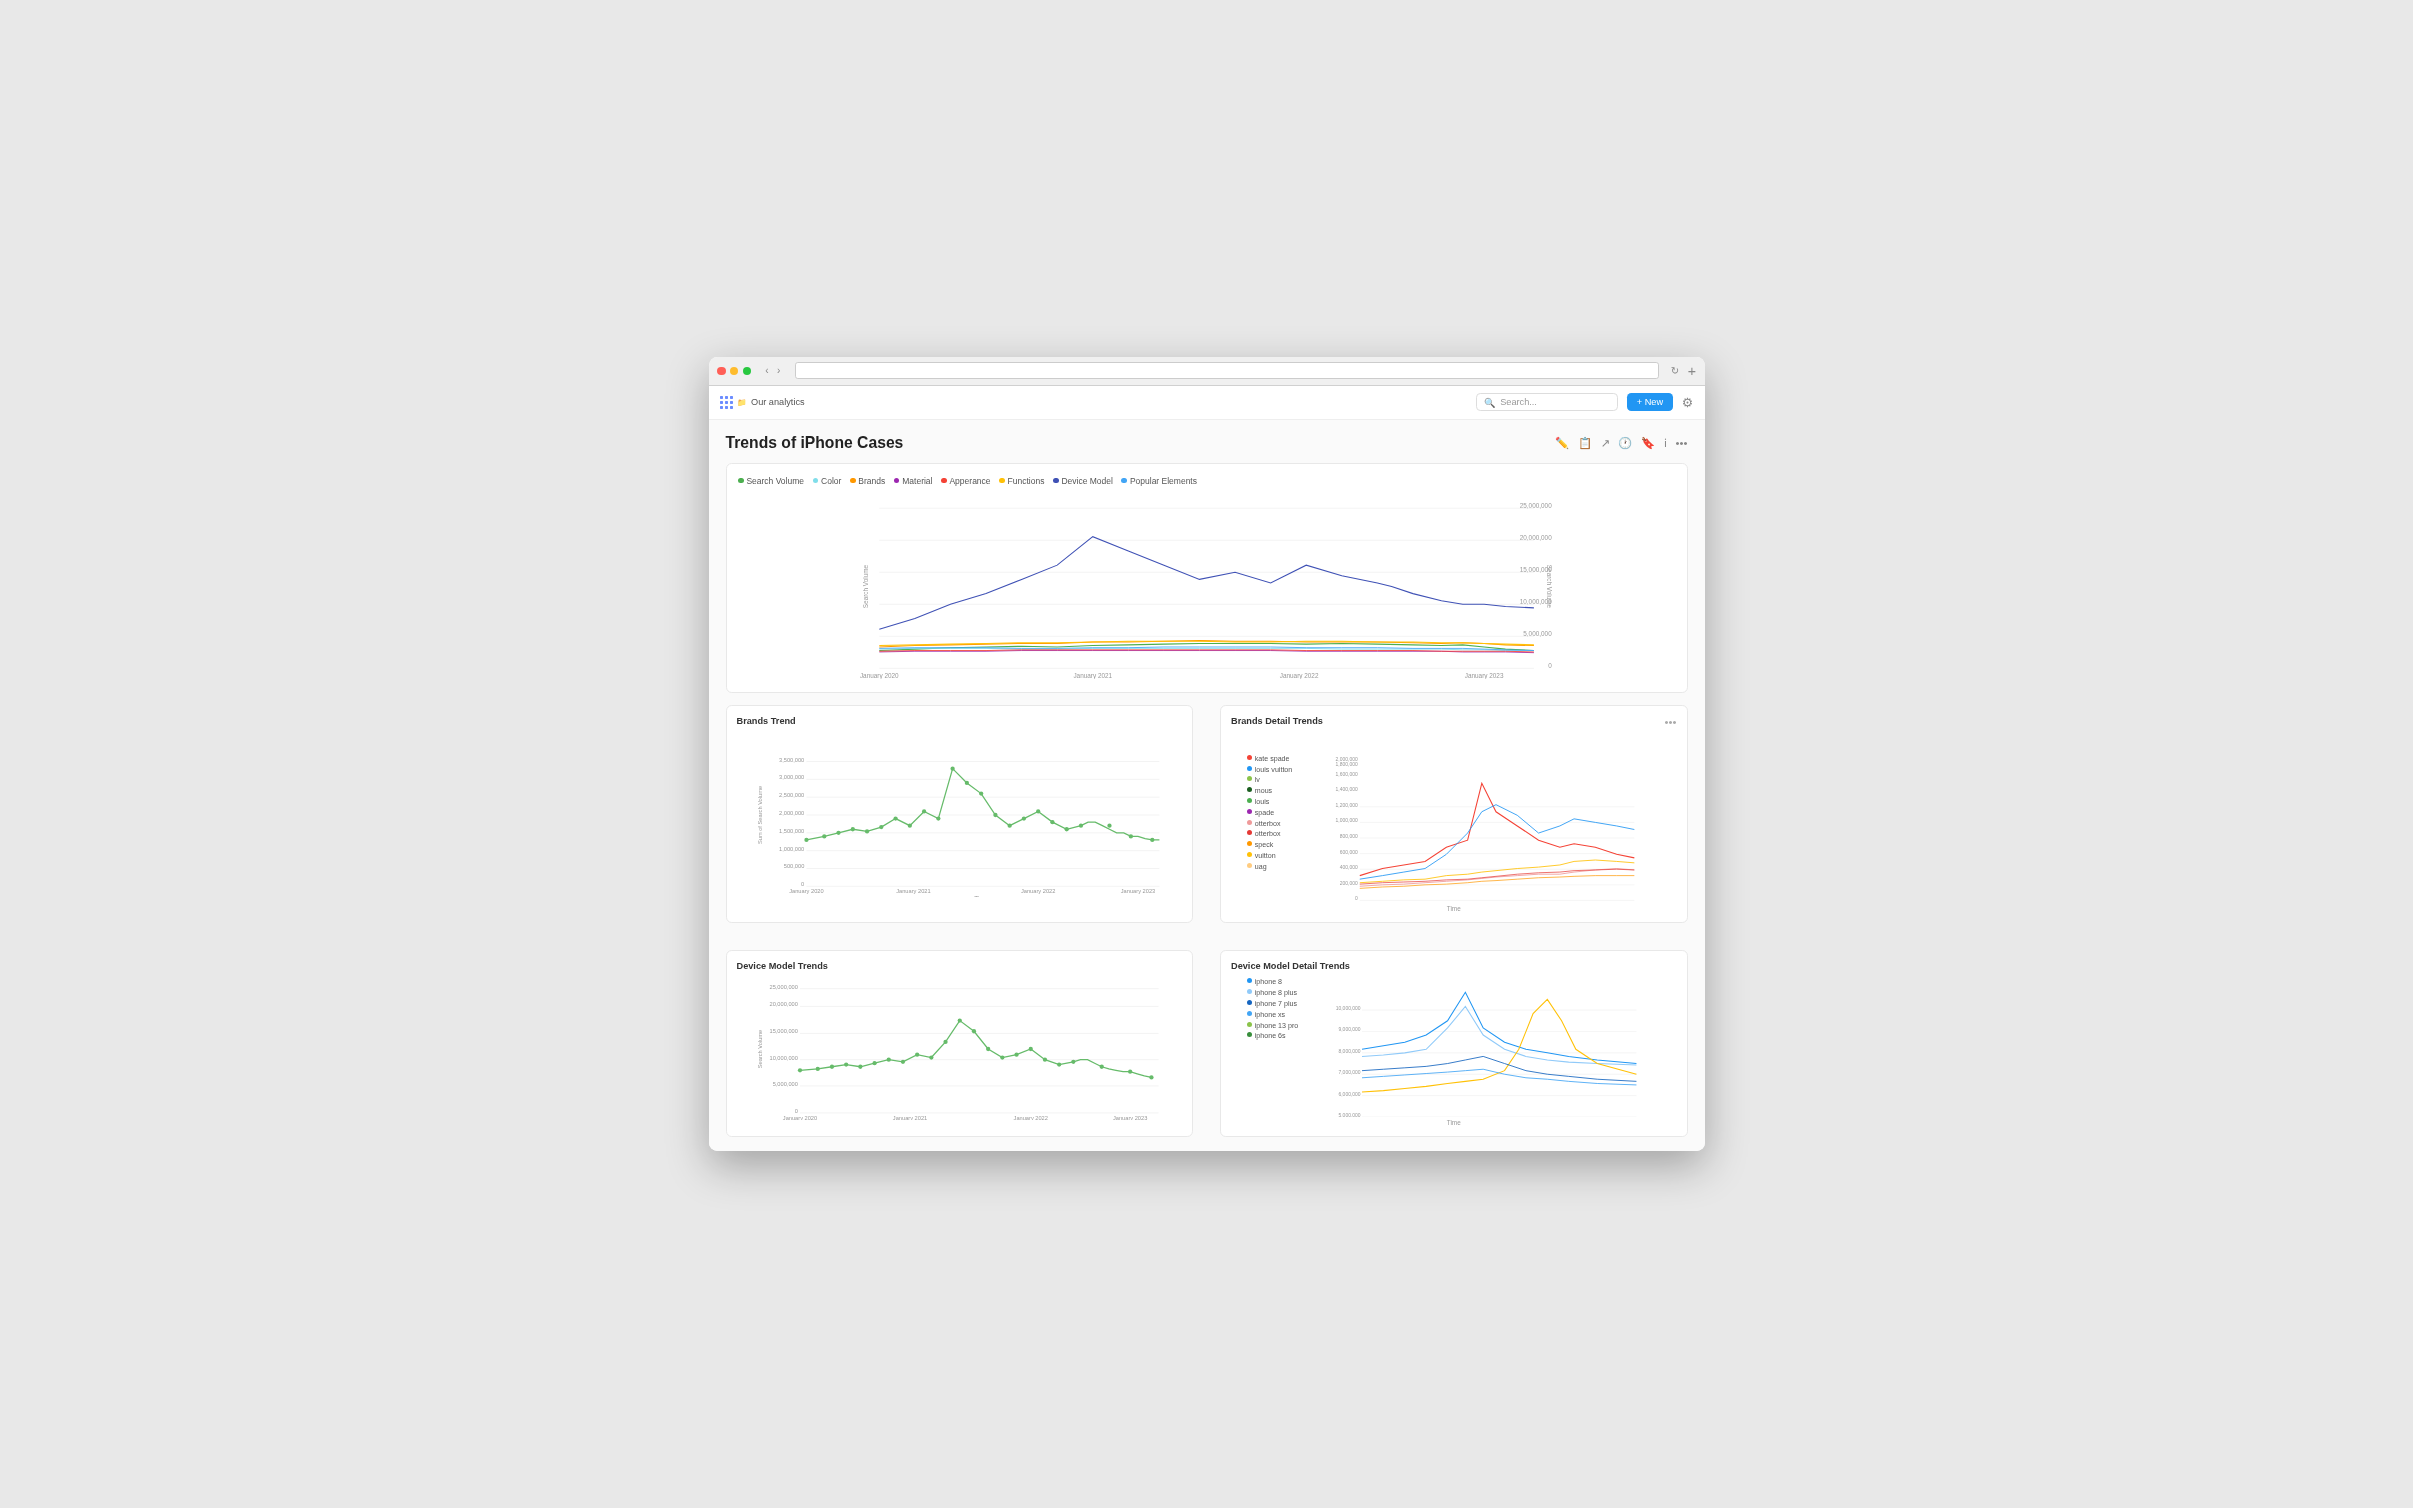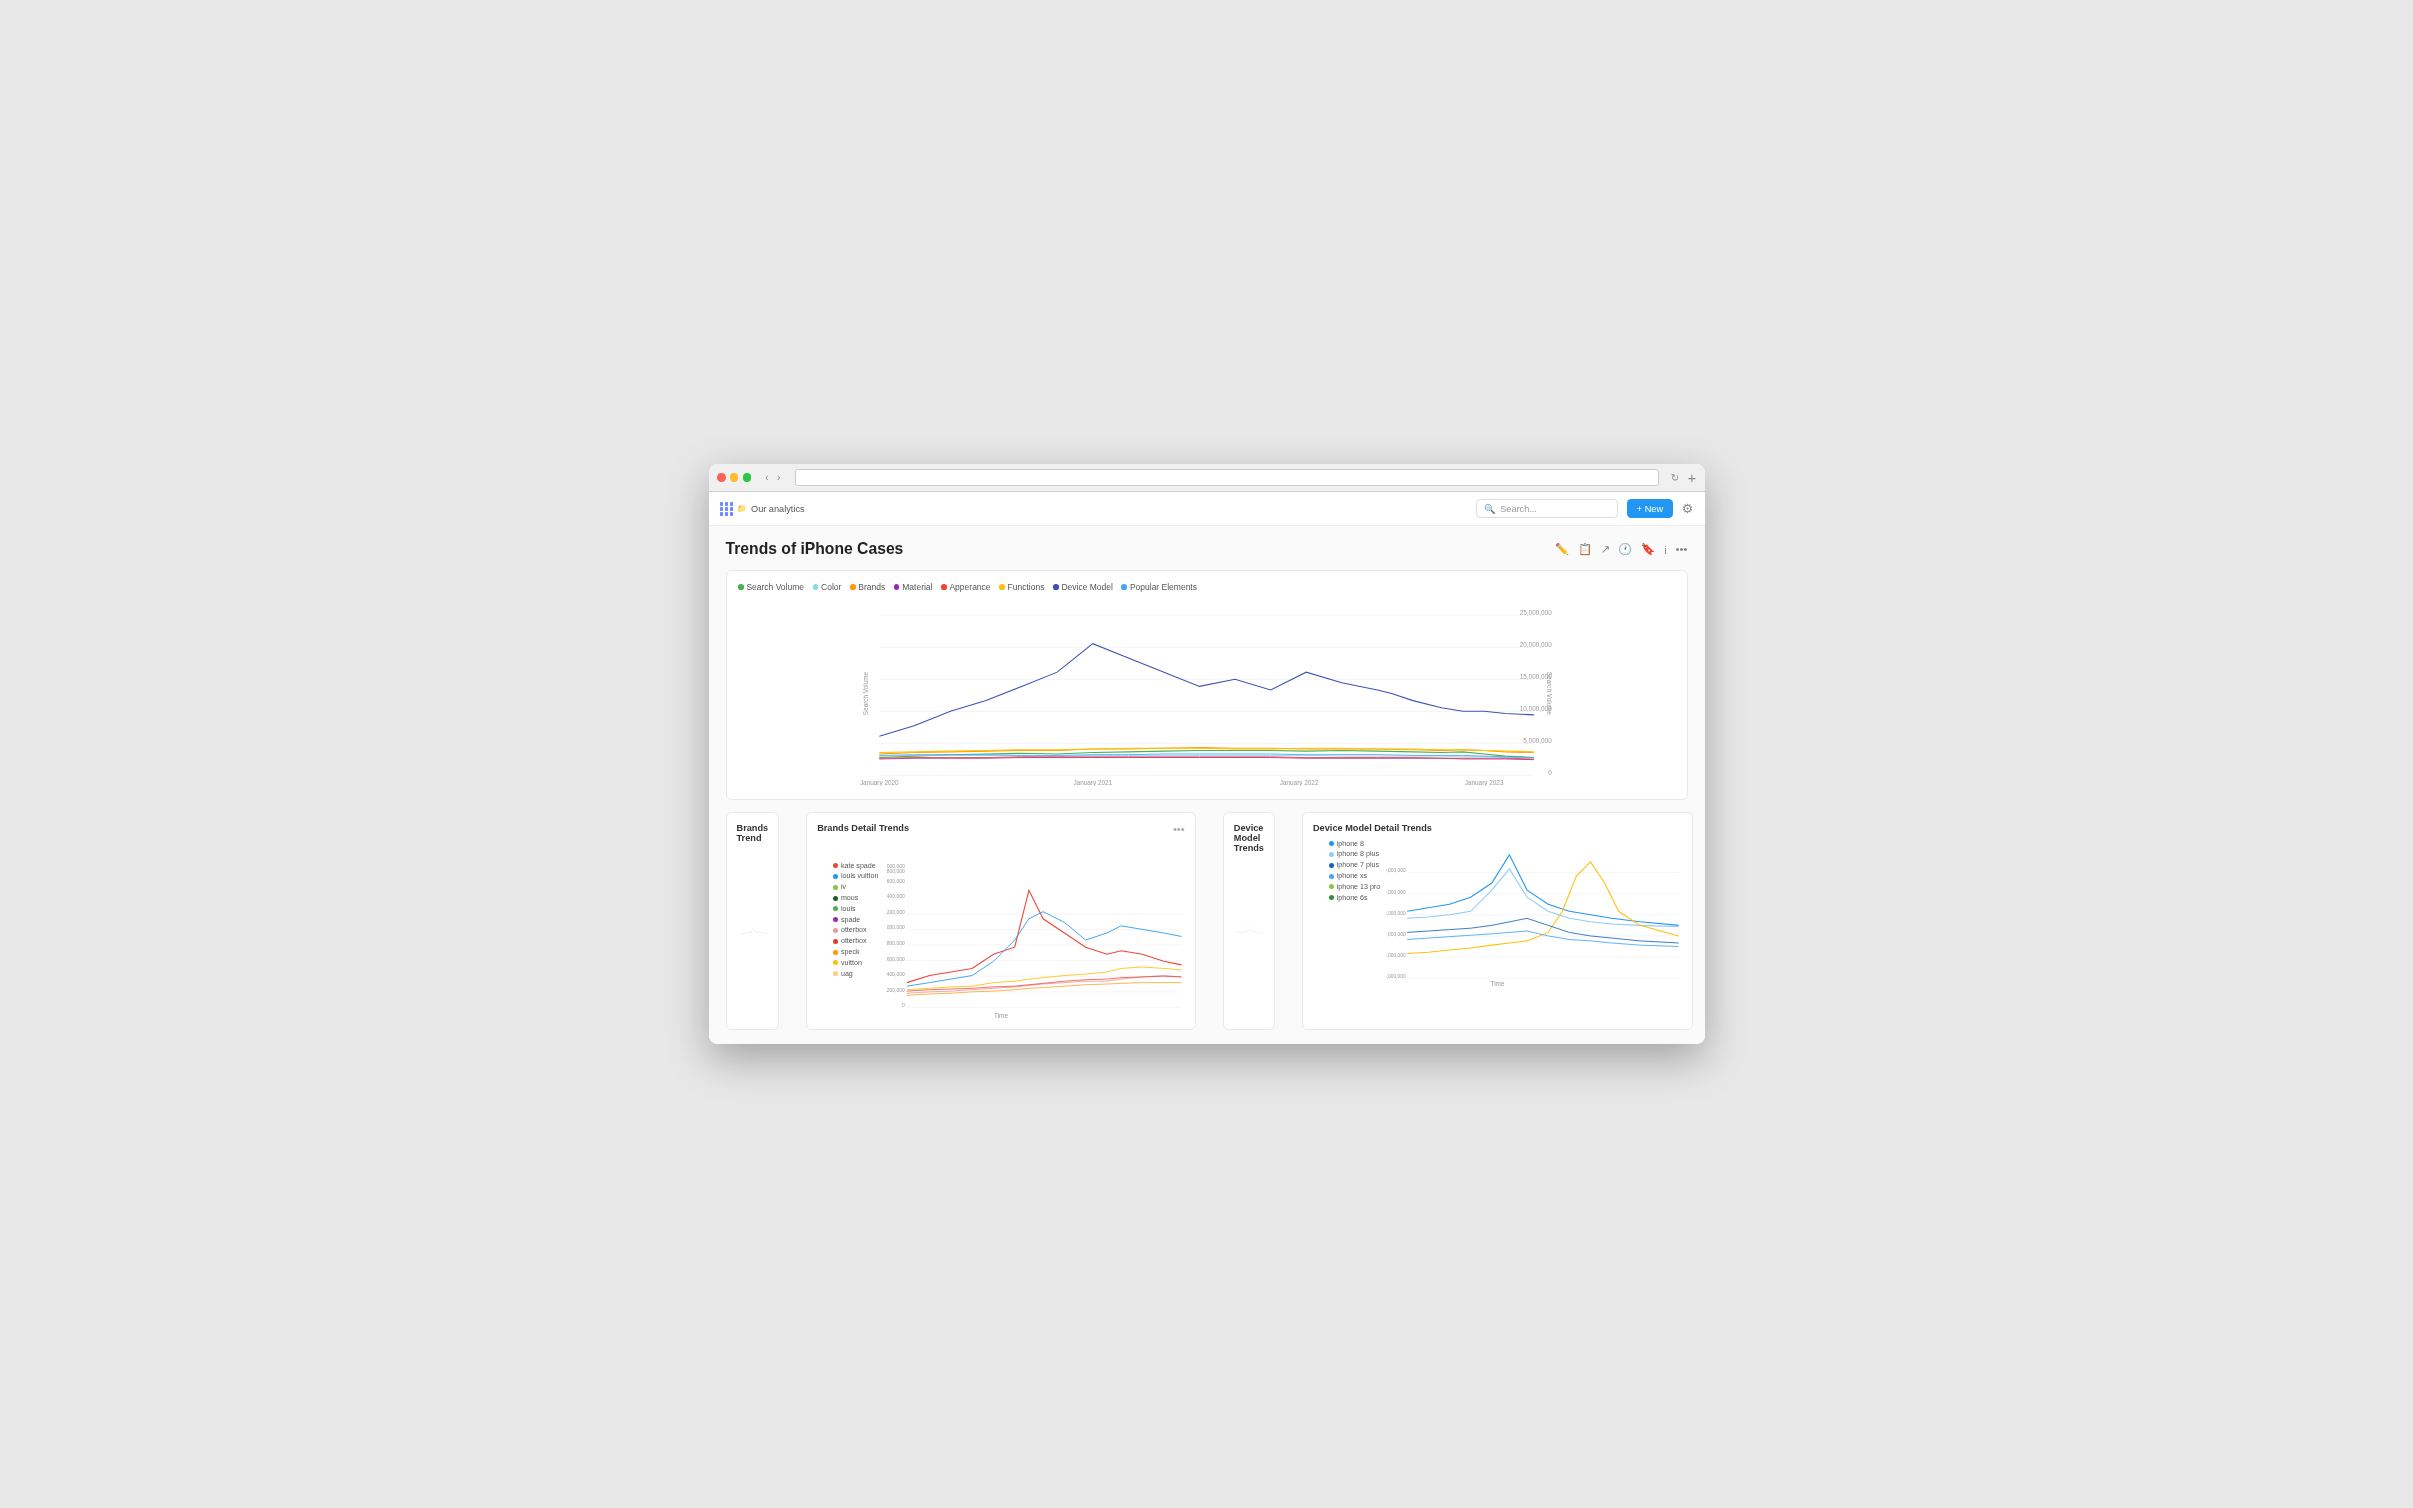"Brands Trend" .charts-grid { grid-template-columns: 1fr 1fr 1fr 1fr -> 1fr 1fr }
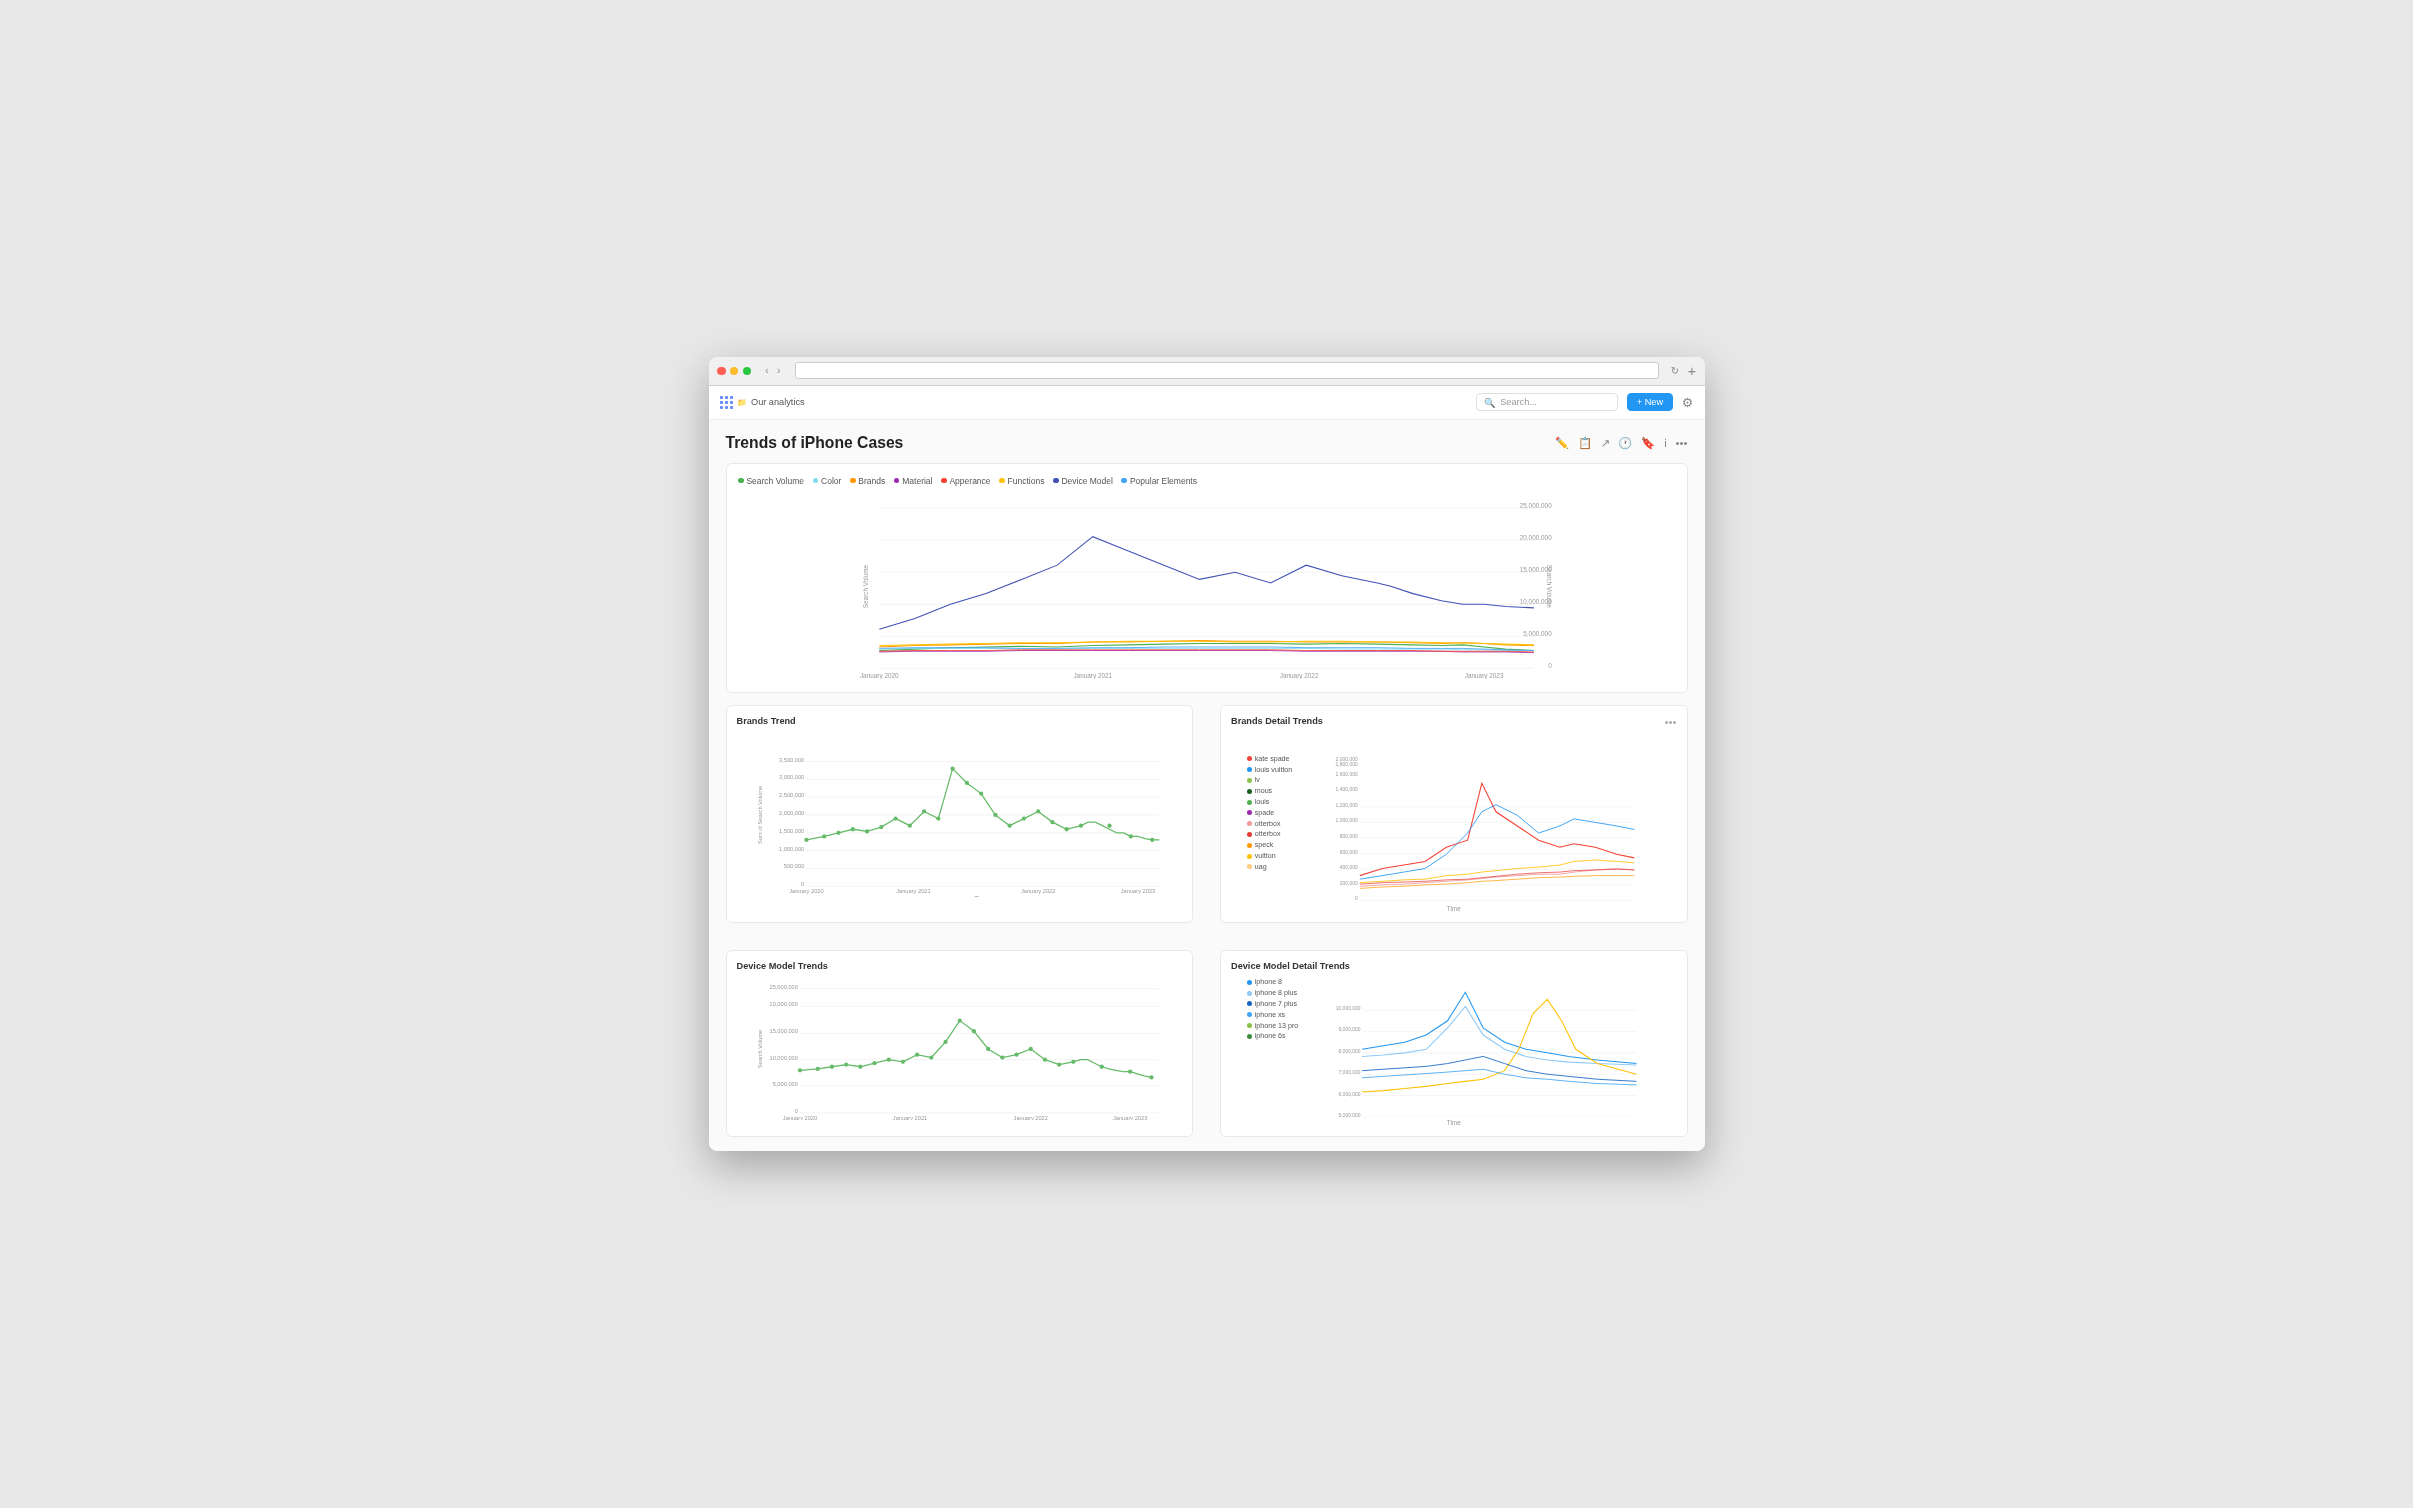"kate spade" .sub-legend-item { align-items: center -> none }
